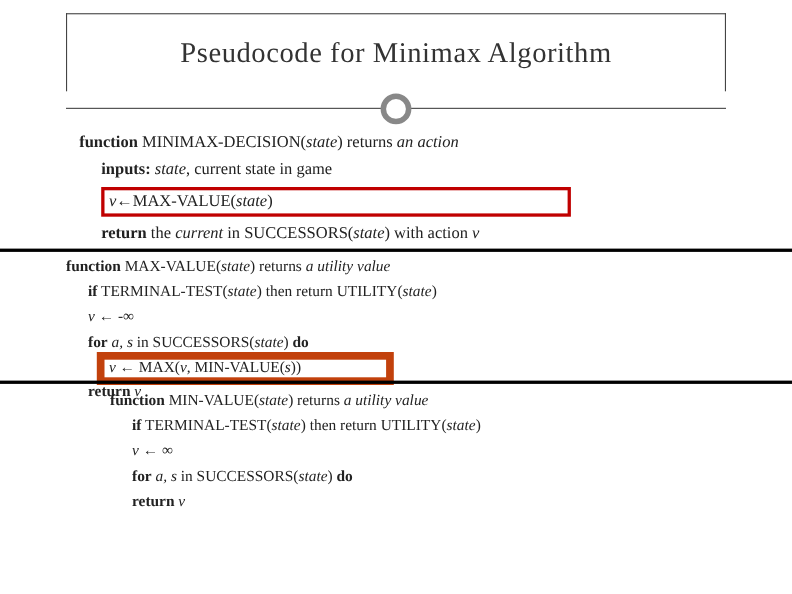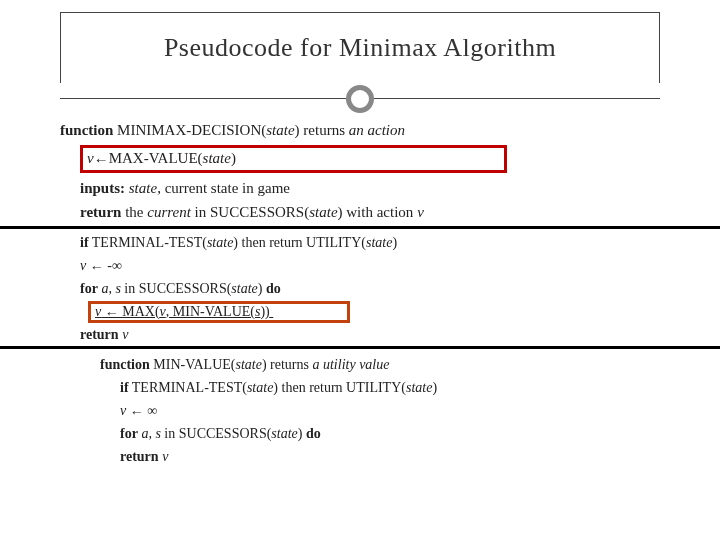"function MINIMAX-DECISION(state) returns" .content { left: 60px -> 72px }
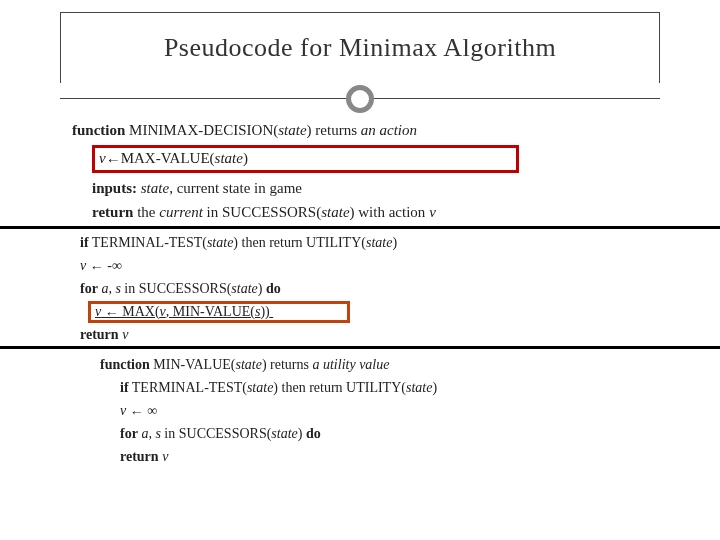"v←MAX-VALUE(state)" div.block { order: before "inputs: state, current state in" -> after "inputs: state, current state in" }
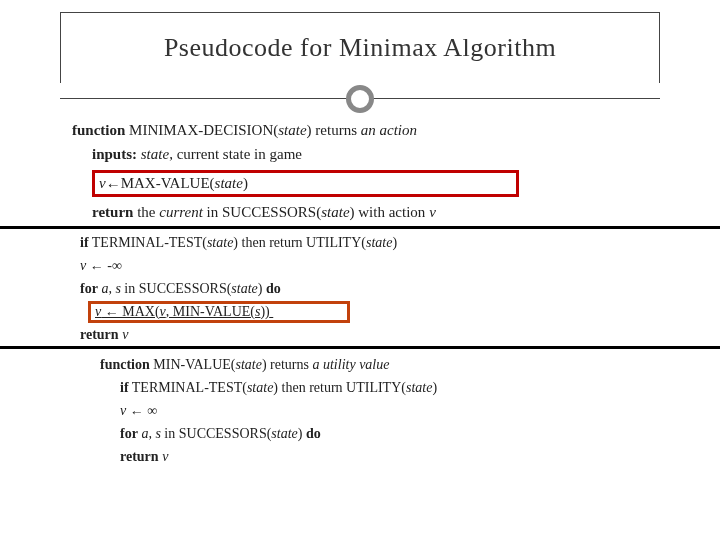"function MAX-VALUE(state) returns a" div.block { html: none -> <div> <b>function</b> <span> </span><span>MAX-VALUE(</span><i>state</i><span>) returns</span> <span> </span><i>a utility value</i> </div> }
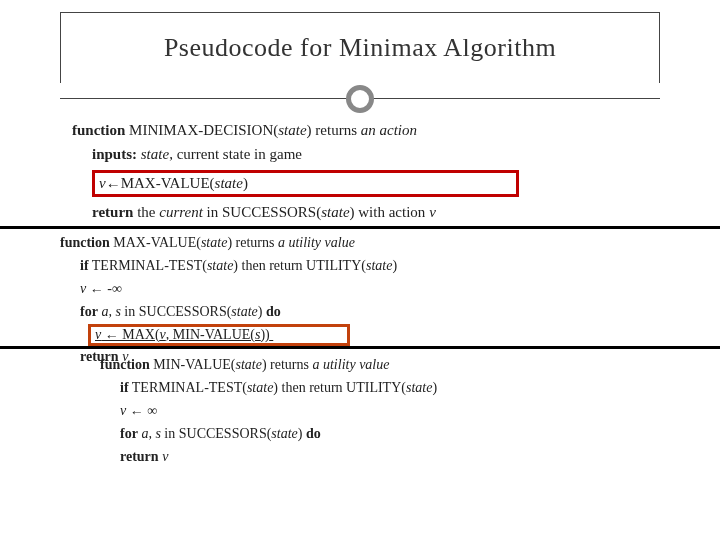"v ← MAX(v, MIN-VALUE(s))" .hl-inline { border: 3px solid #c2410c -> 7px solid #c2410c; text-decoration: underline -> none }
